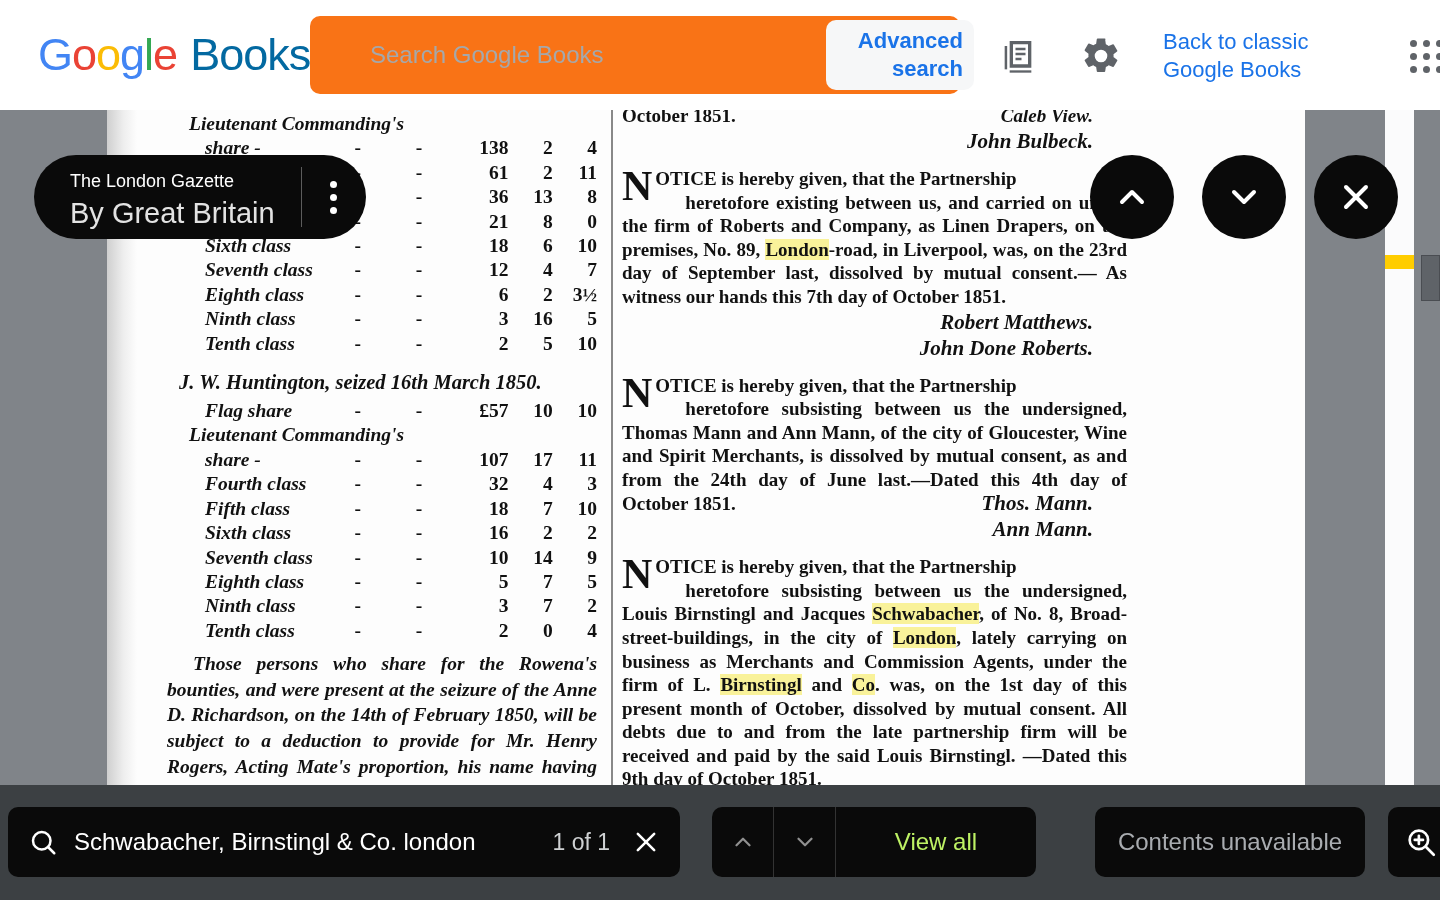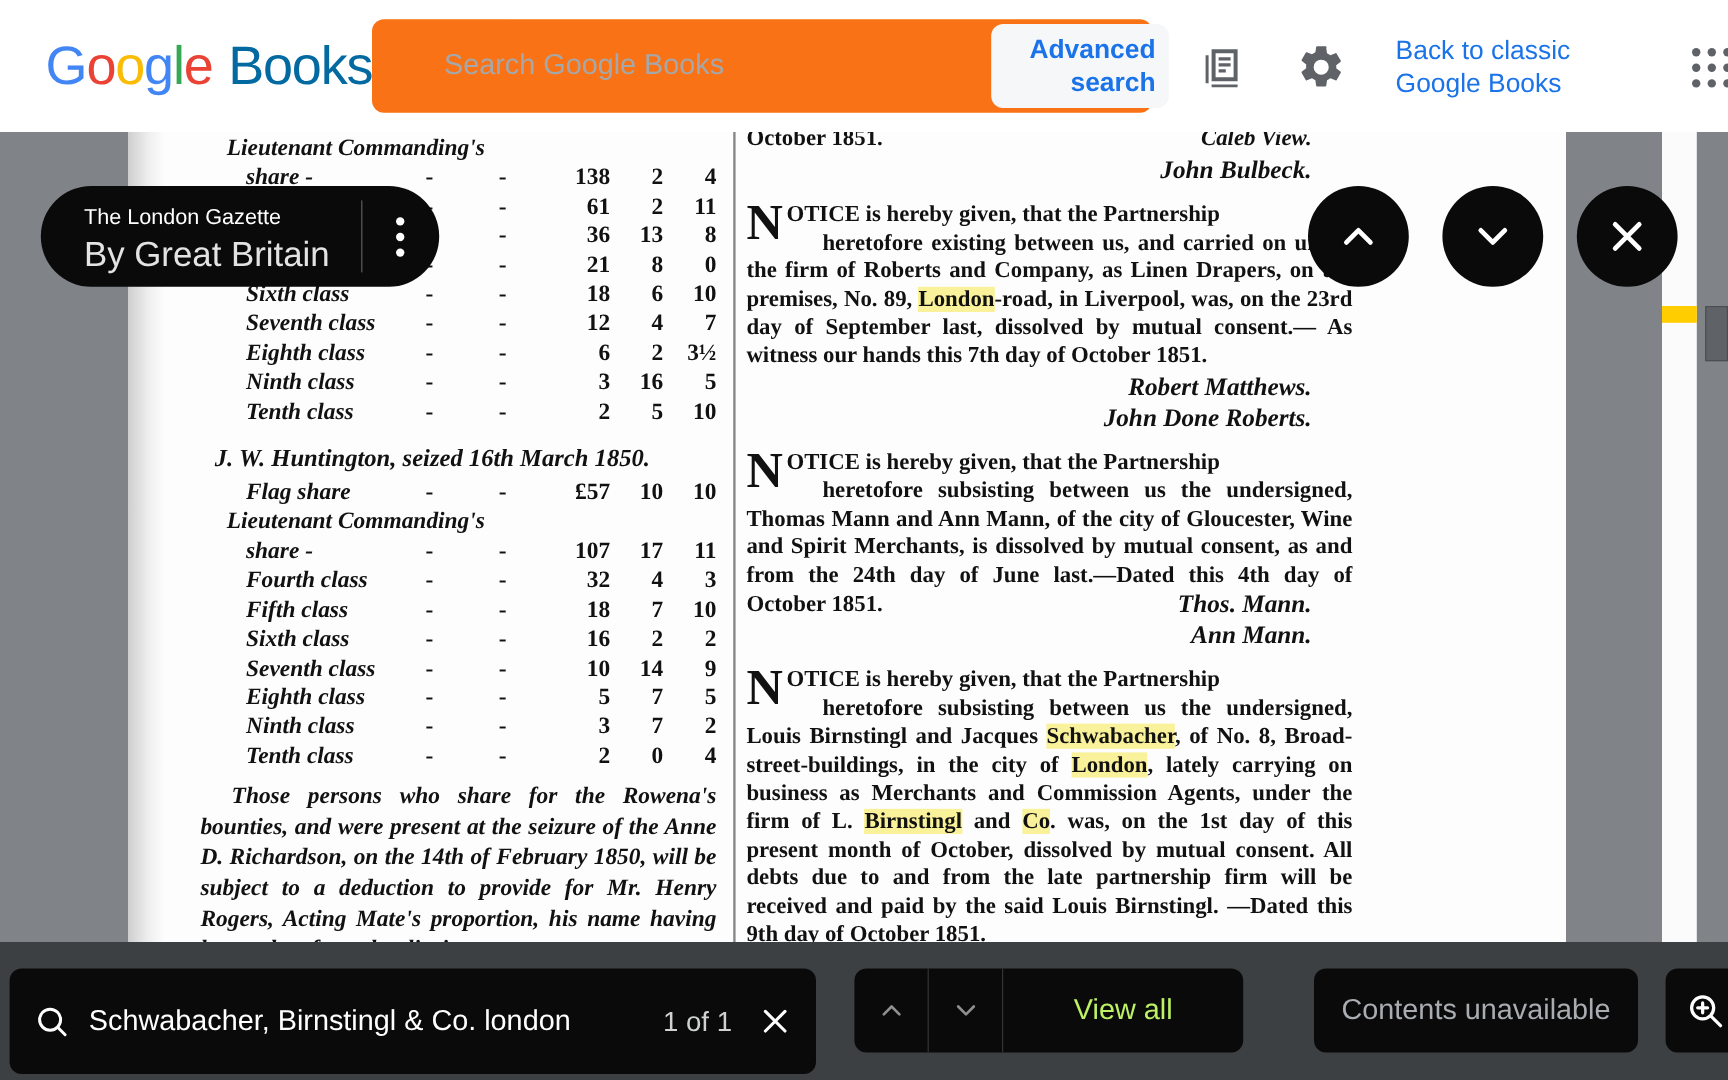"Schwabacher, Birnstingl & Co. london" .bb-search { height: 88px -> 70px }
